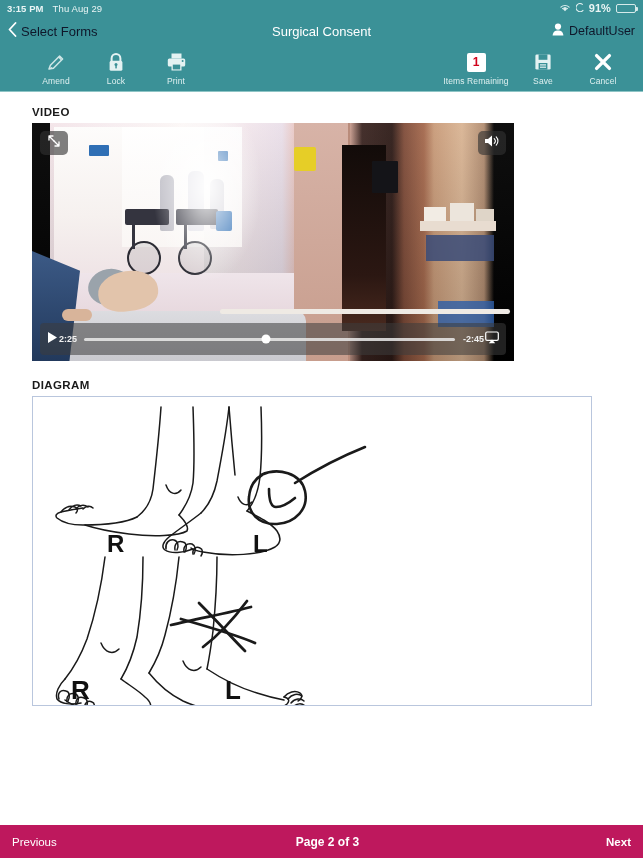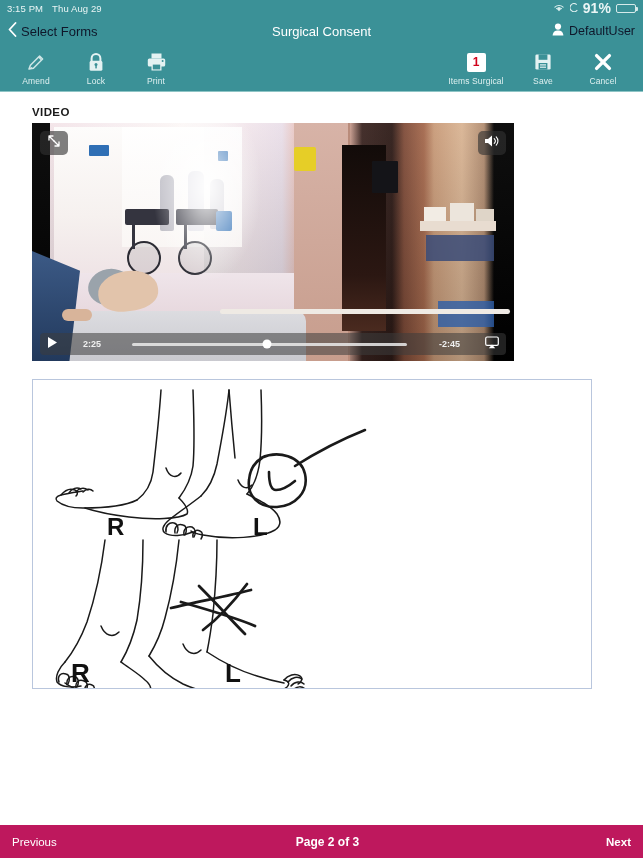"3:15 PM" .sb-time { font-weight: 400 -> 700 }
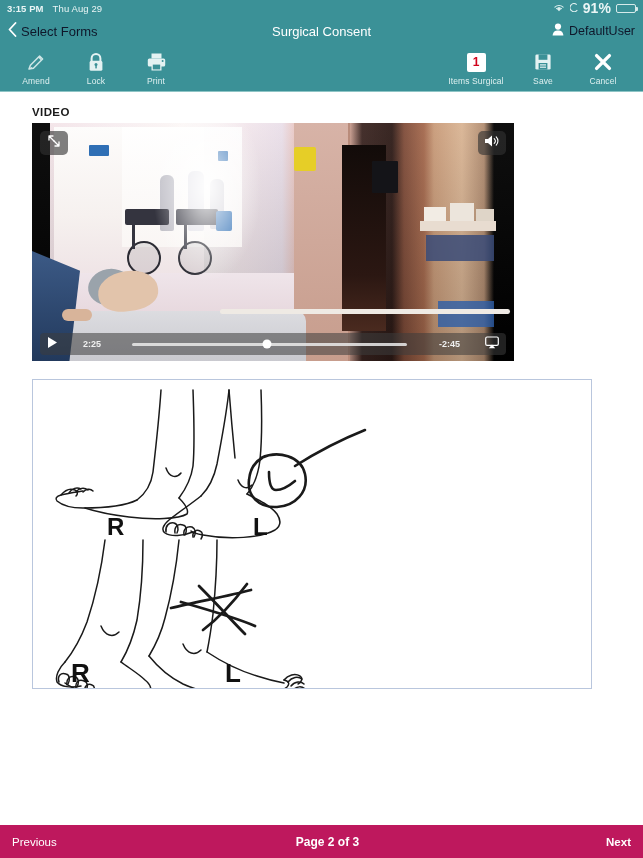"91%" .sb-batt-text { font-size: 14px -> 11px }
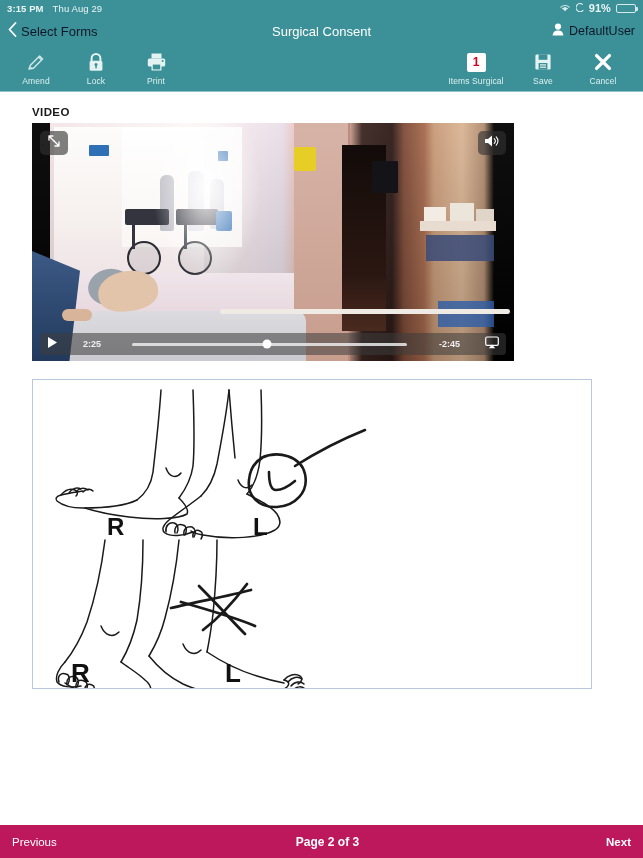"Amend" .tb-left { margin-left: none -> 20px }
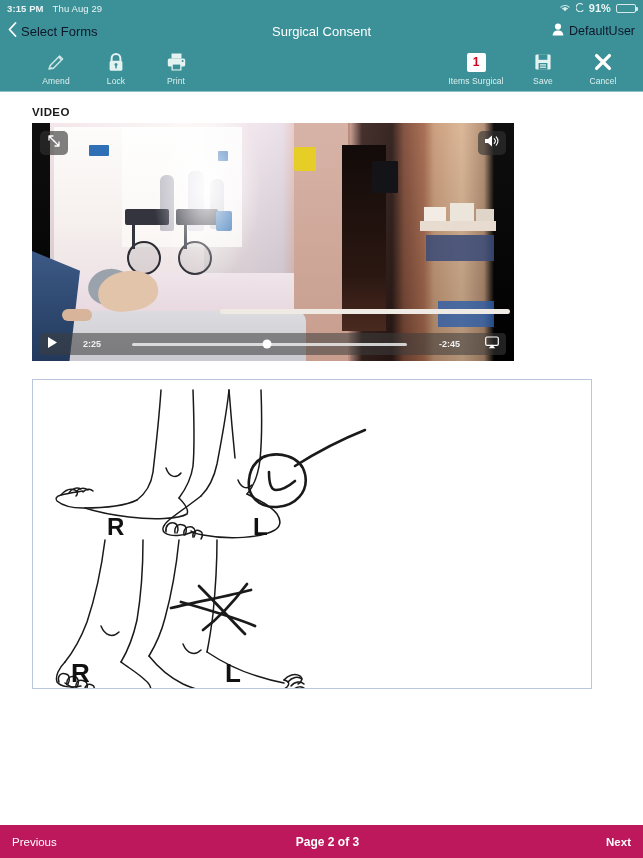"Items Surgical" span.tb-label { text: Surgical -> Remaining }
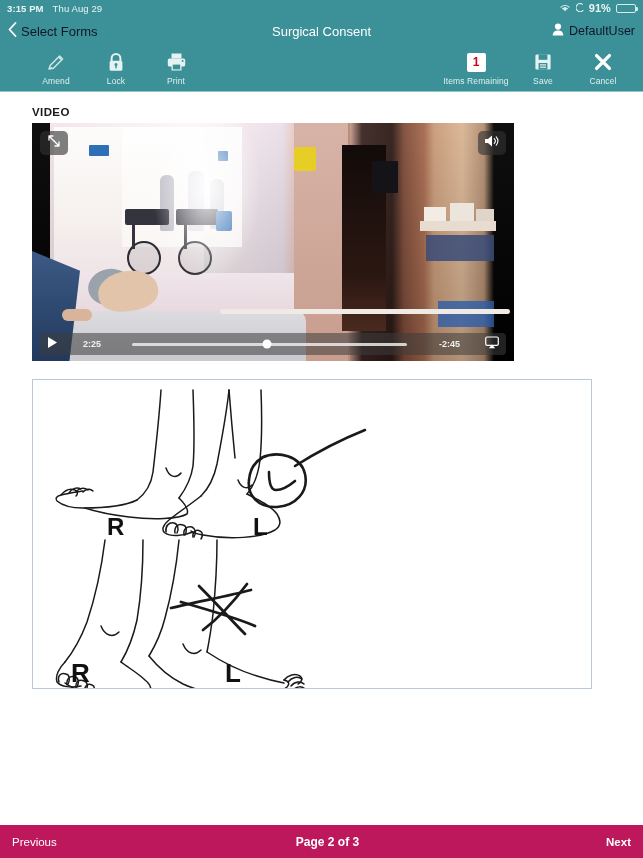"2:25" .v-controls { gap: 25px -> 1px; height: 22px -> 32px }
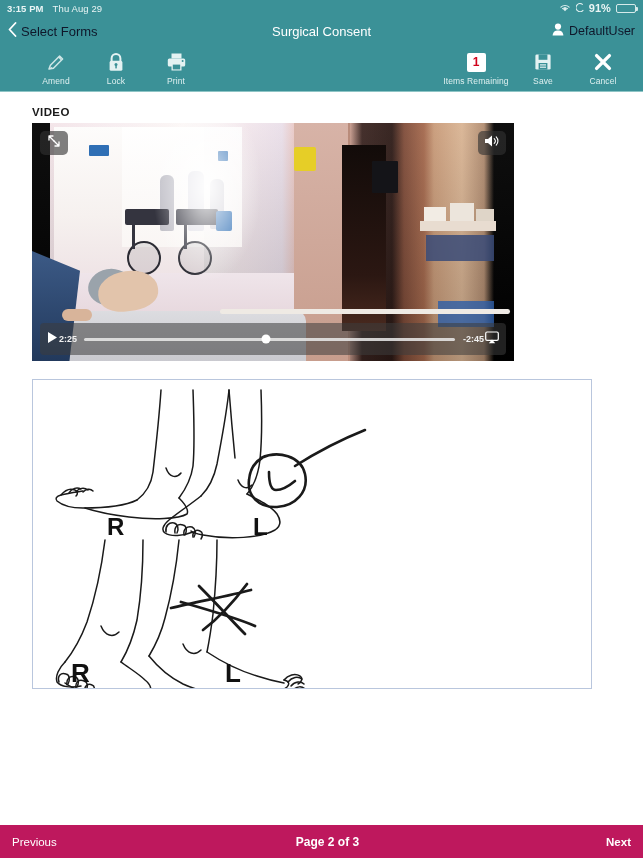"DIAGRAM" div.sec-title { html: none -> <div>DIAGRAM</div> }
